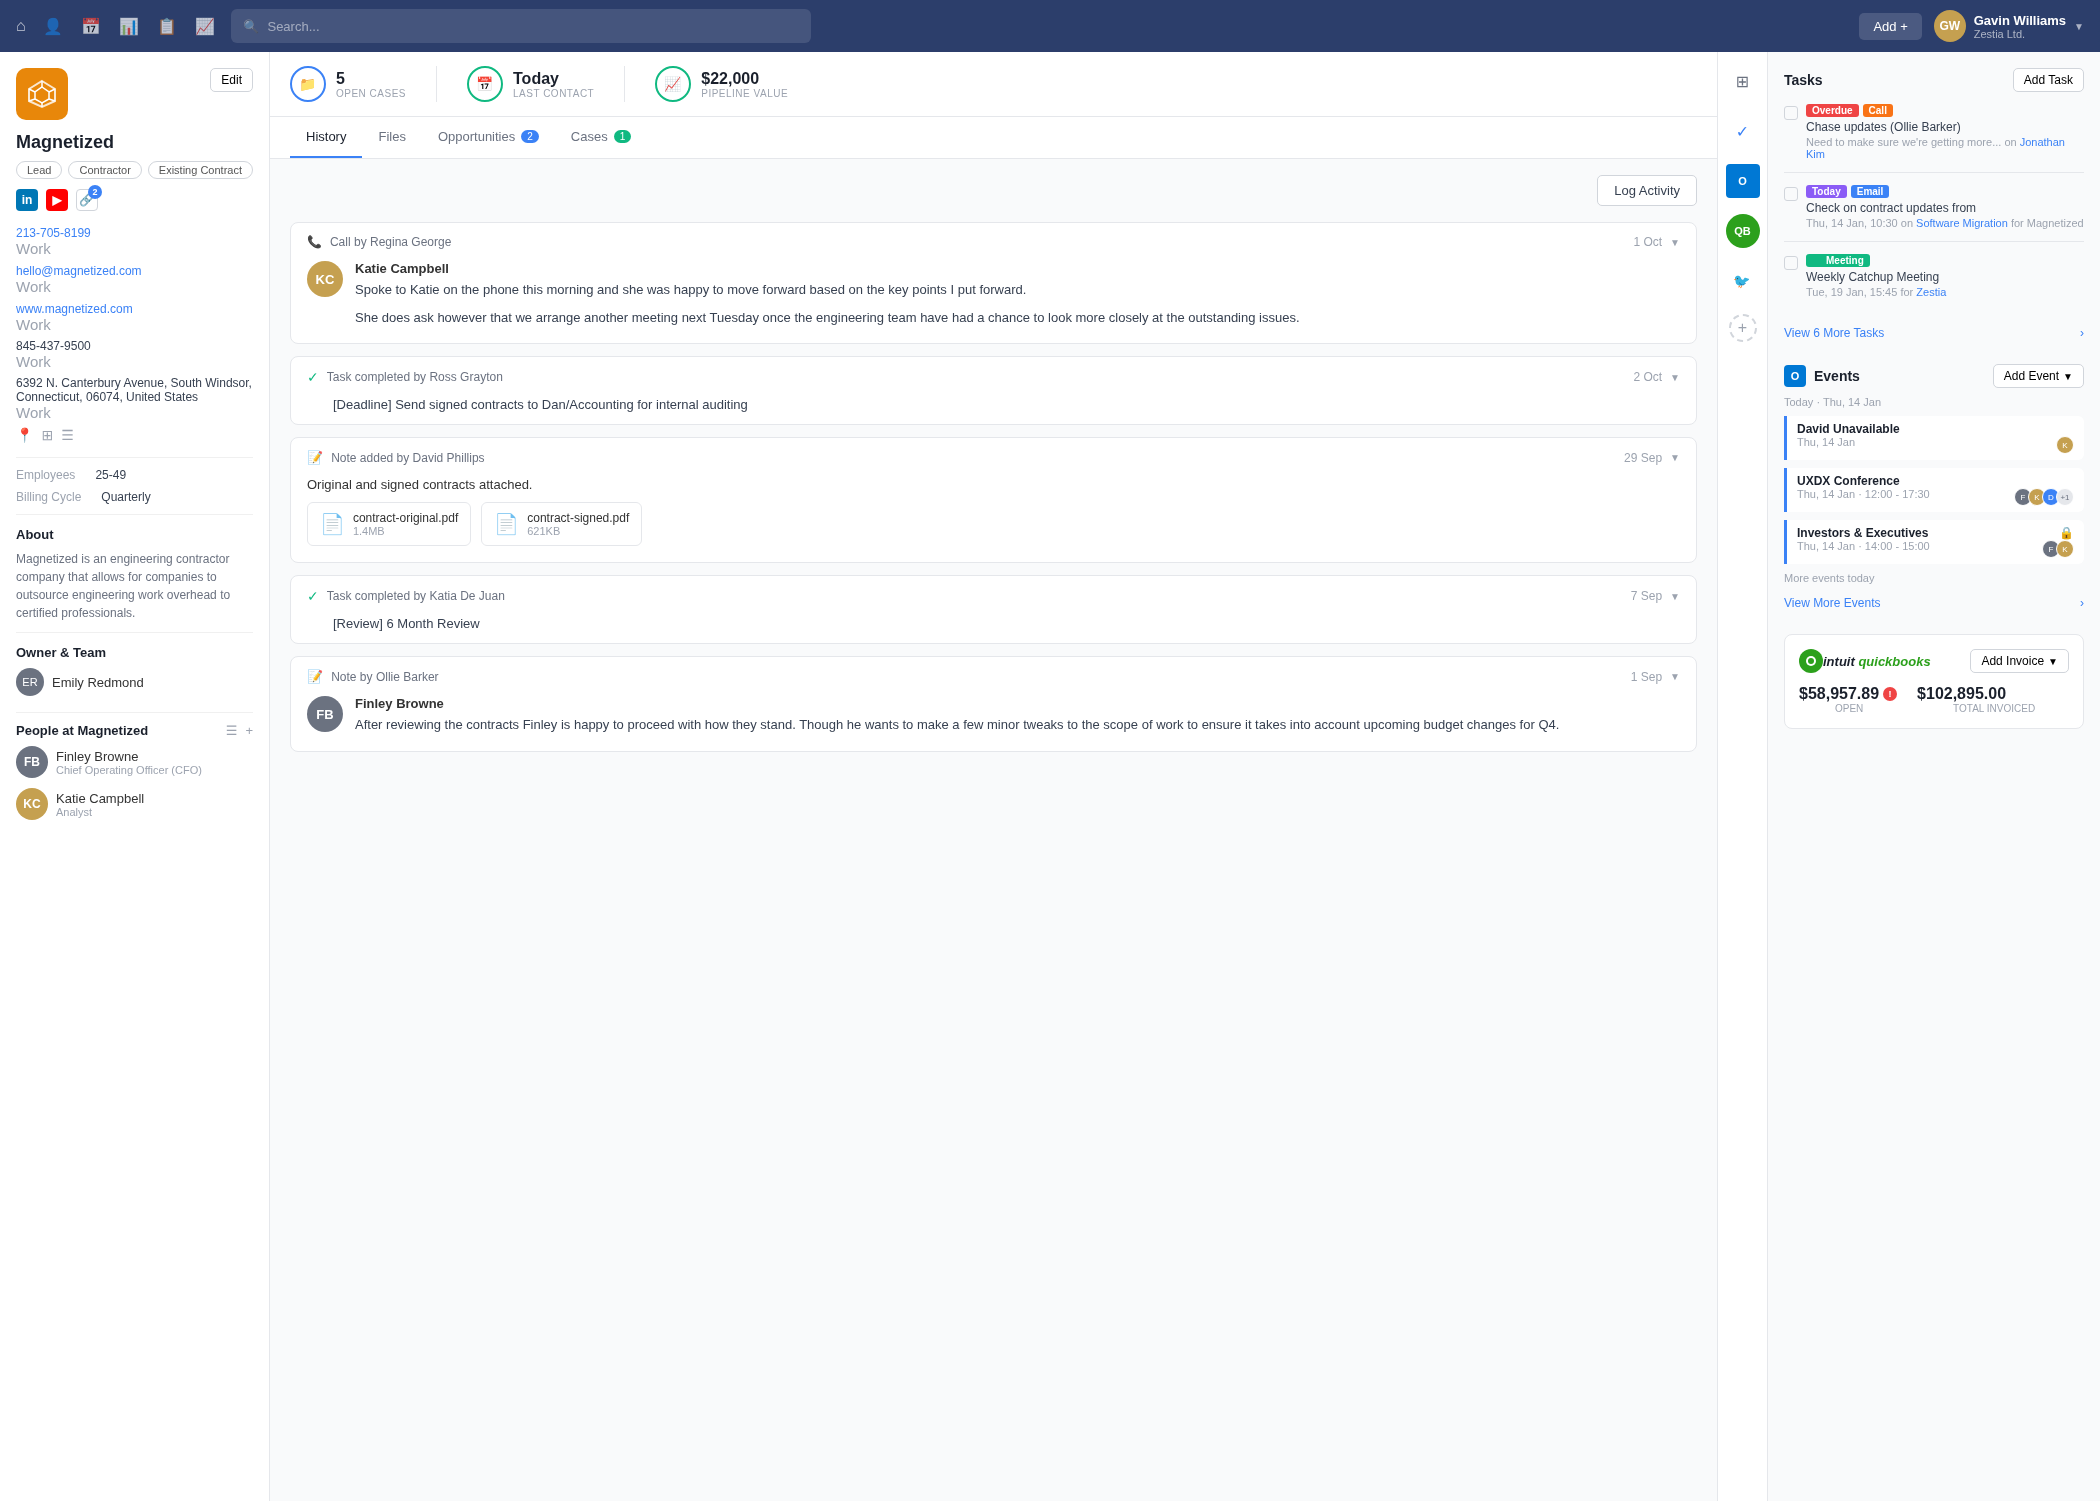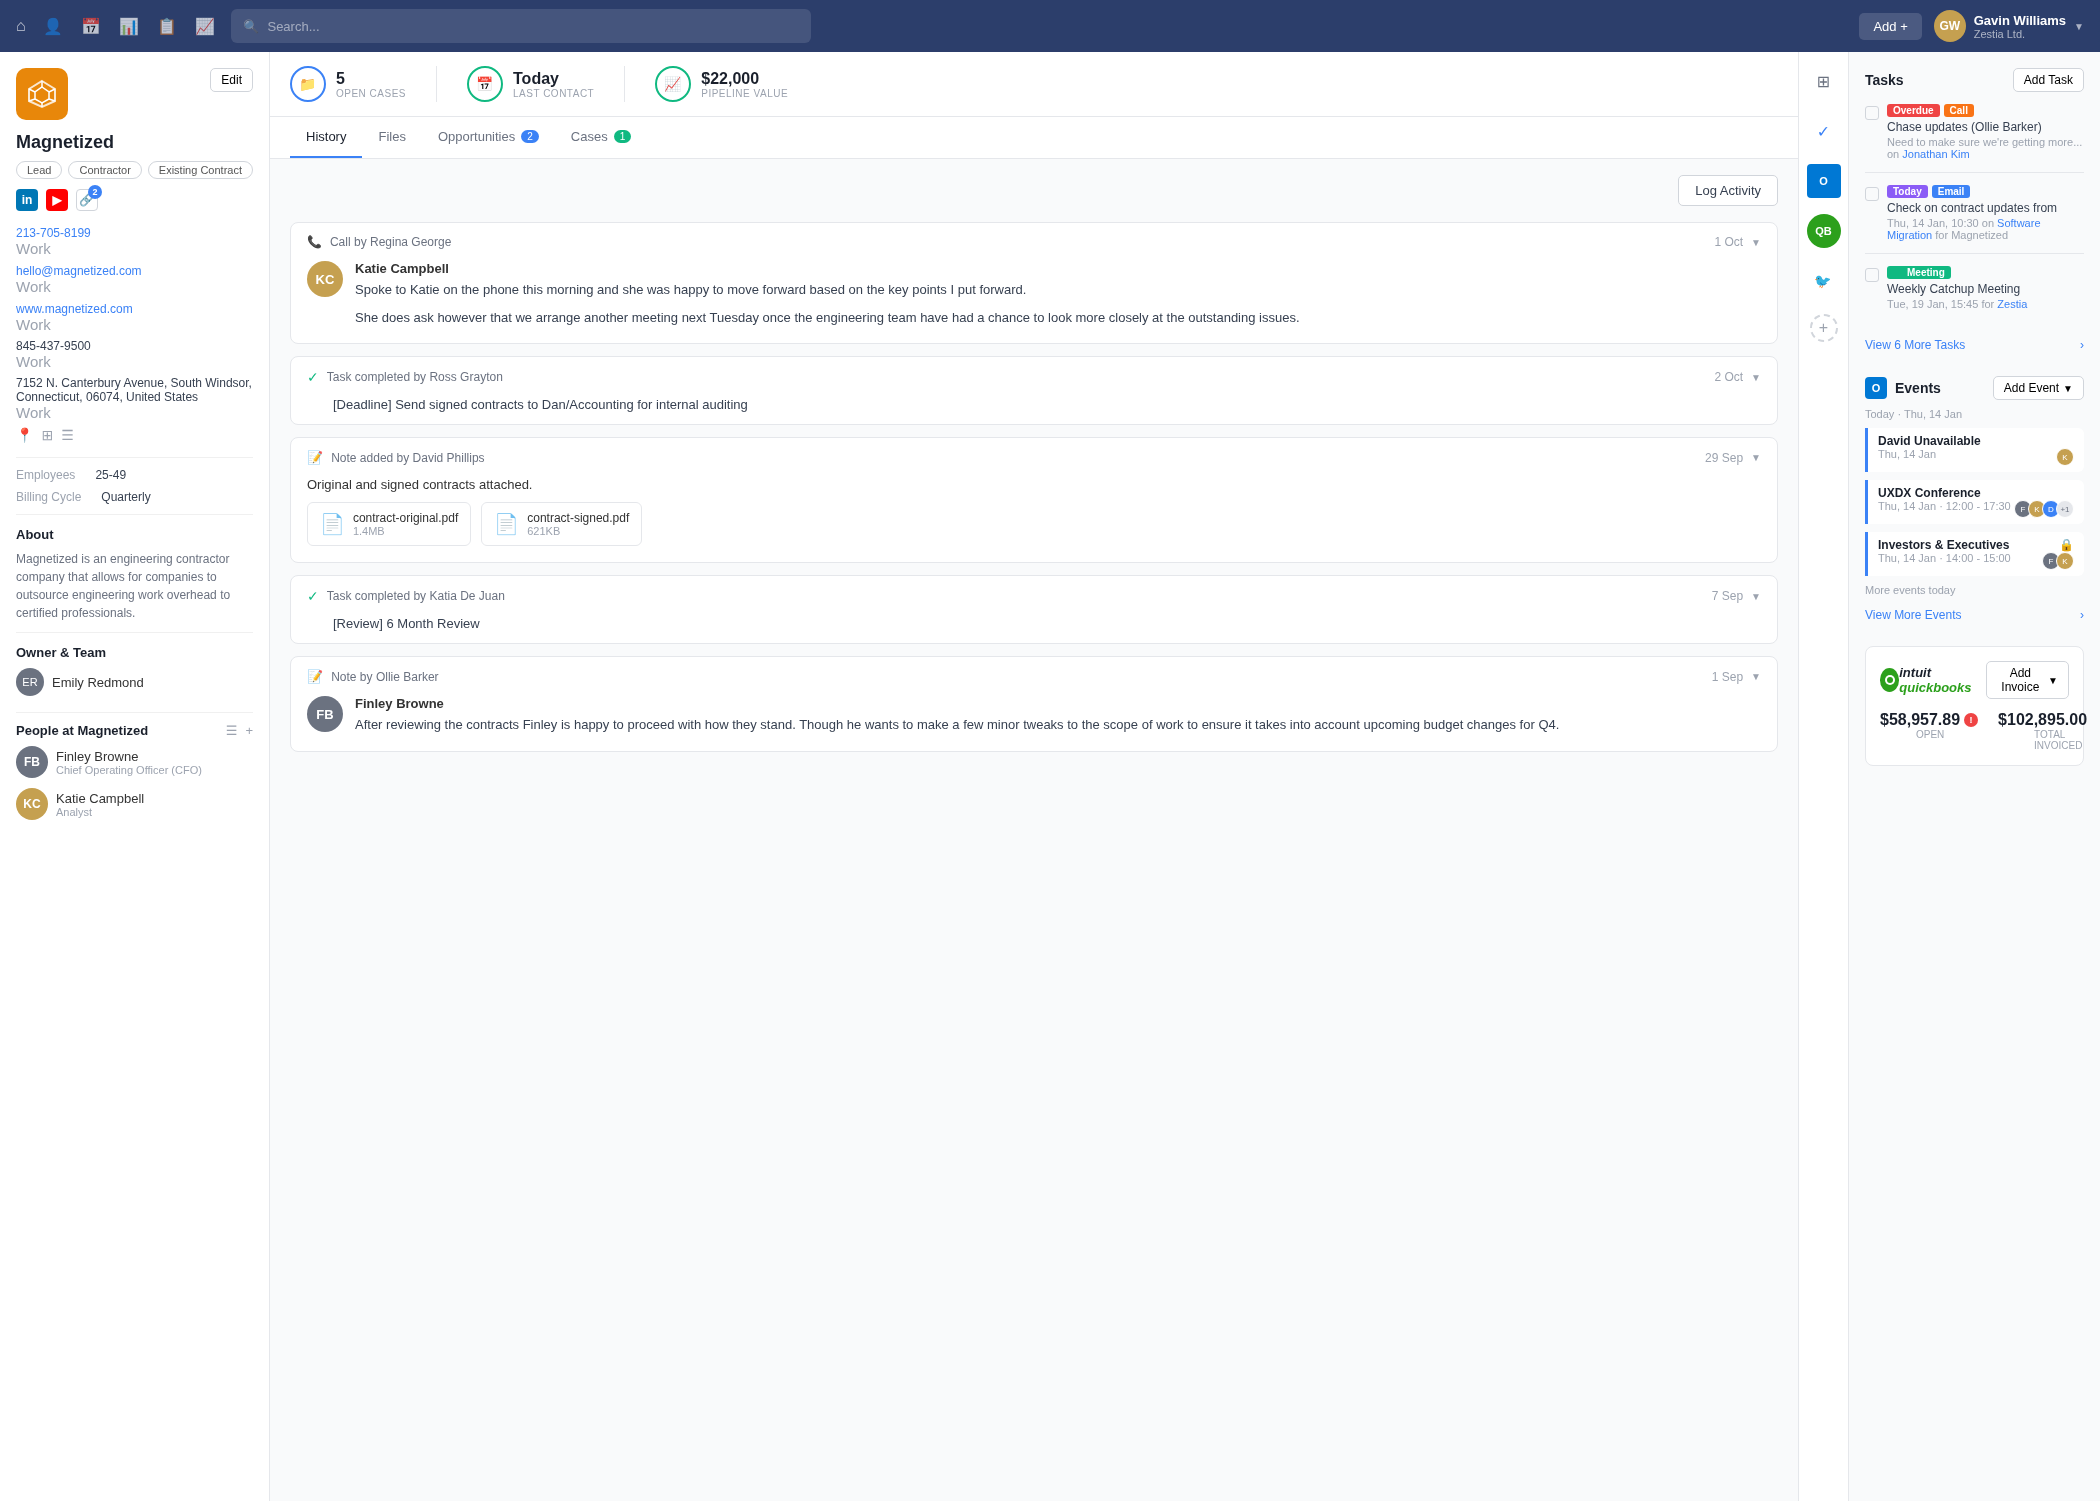"Tasks" .right-panel { width: 252px -> 333px }
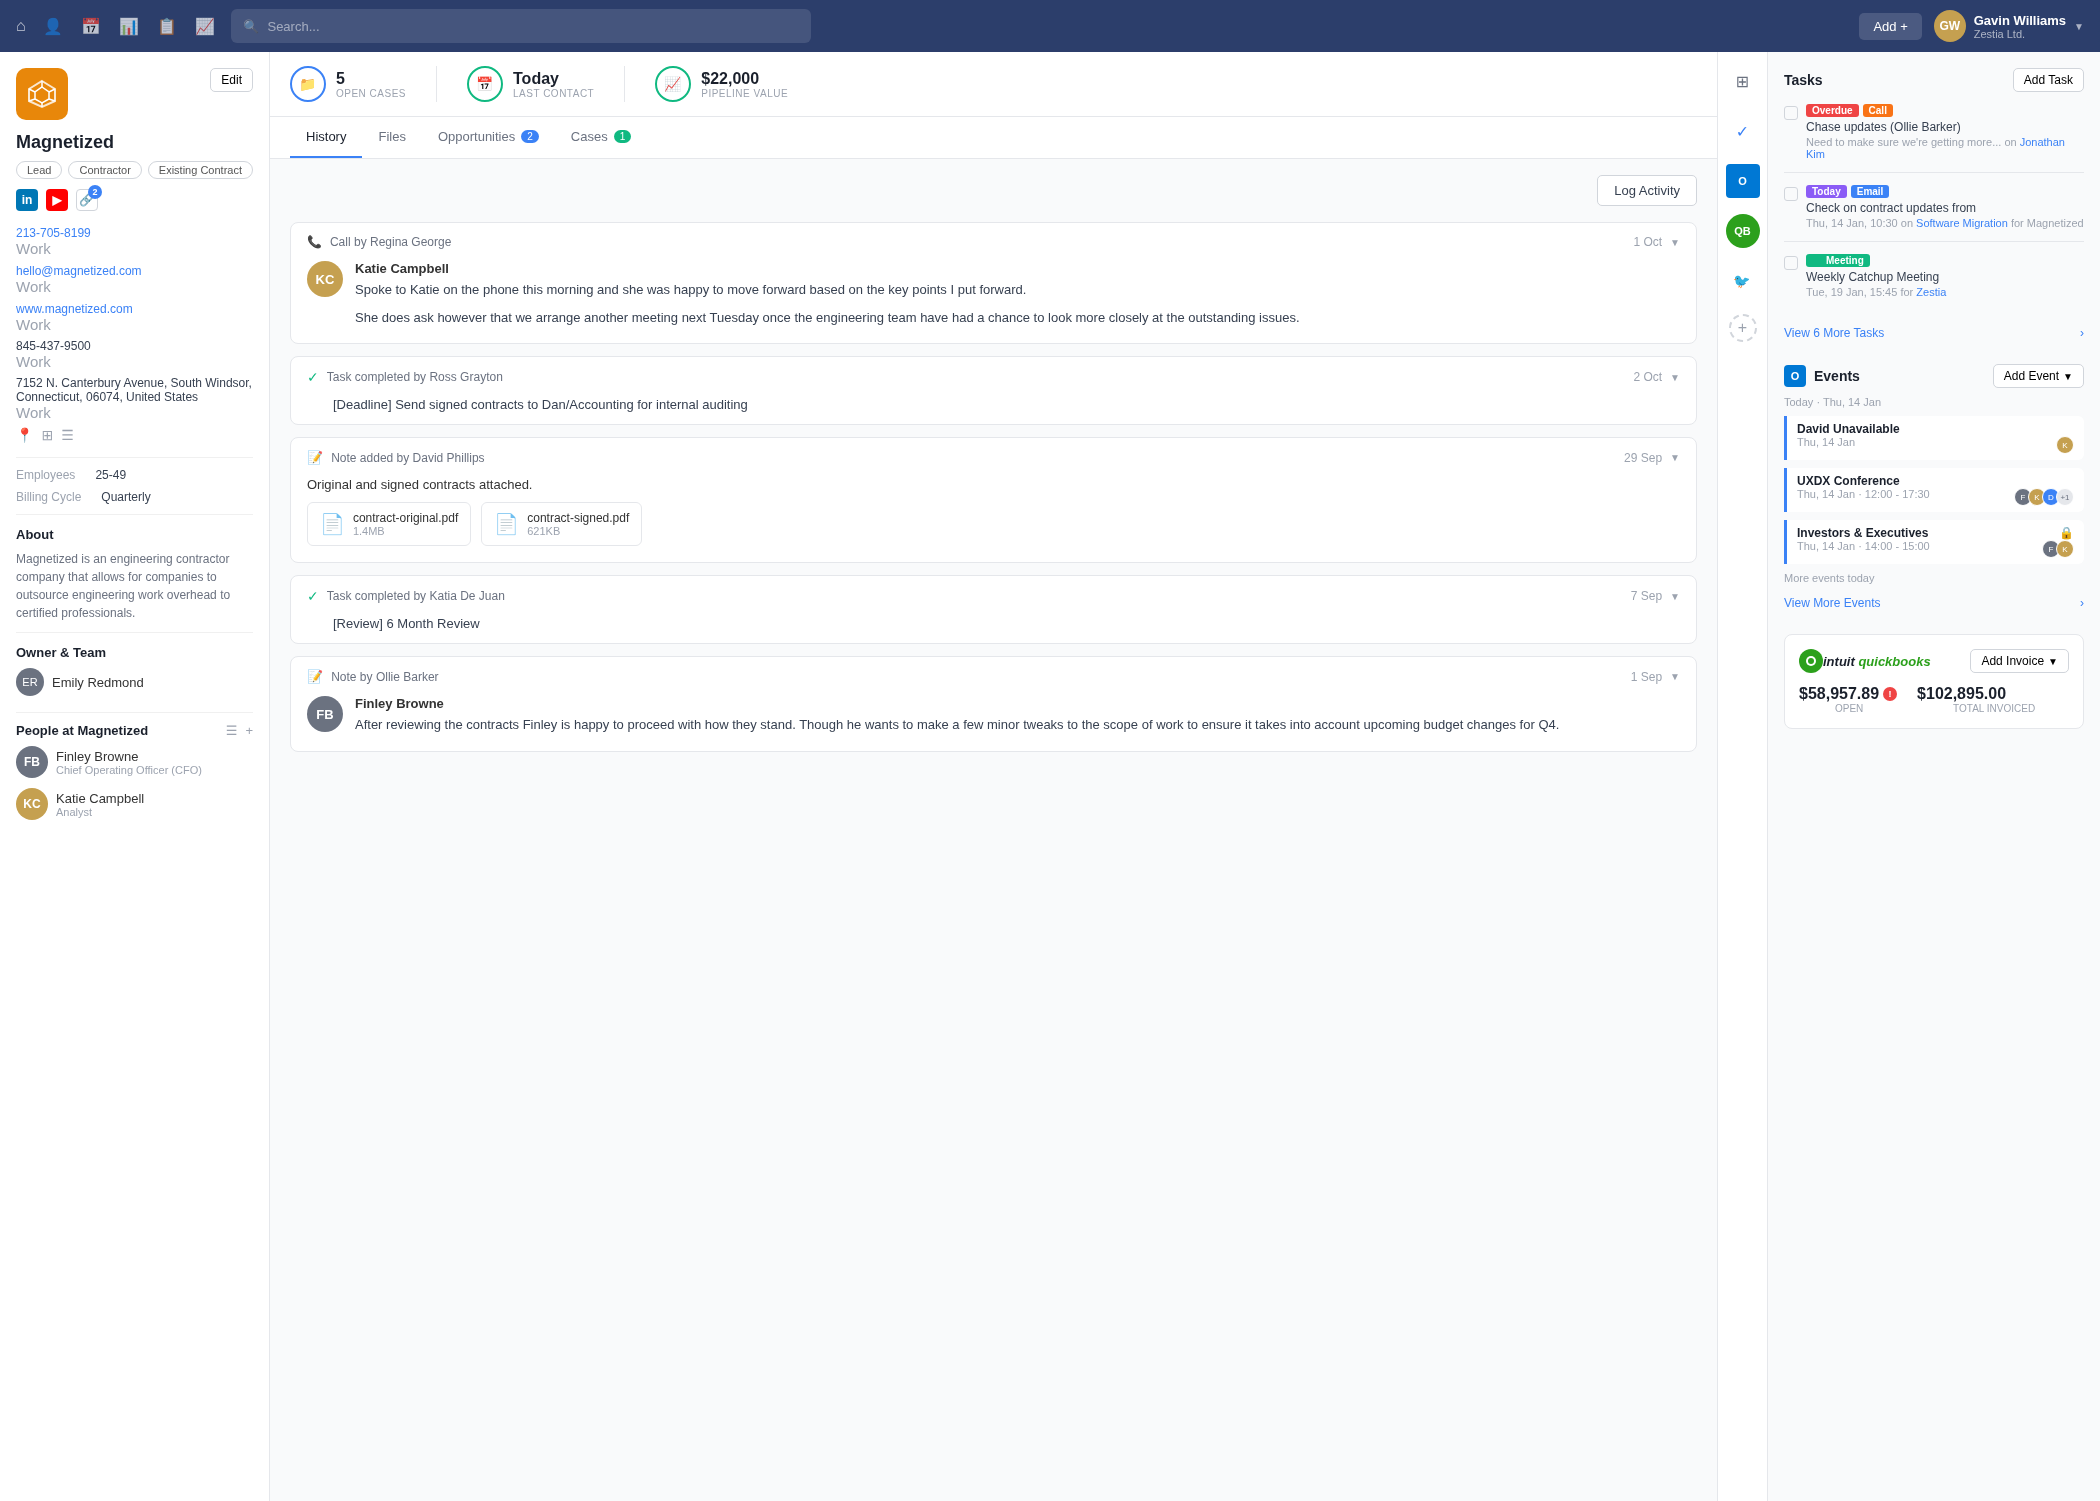"7152 N. Canterbury Avenue, South" div.contact-text { text: 7152 -> 6392 }
